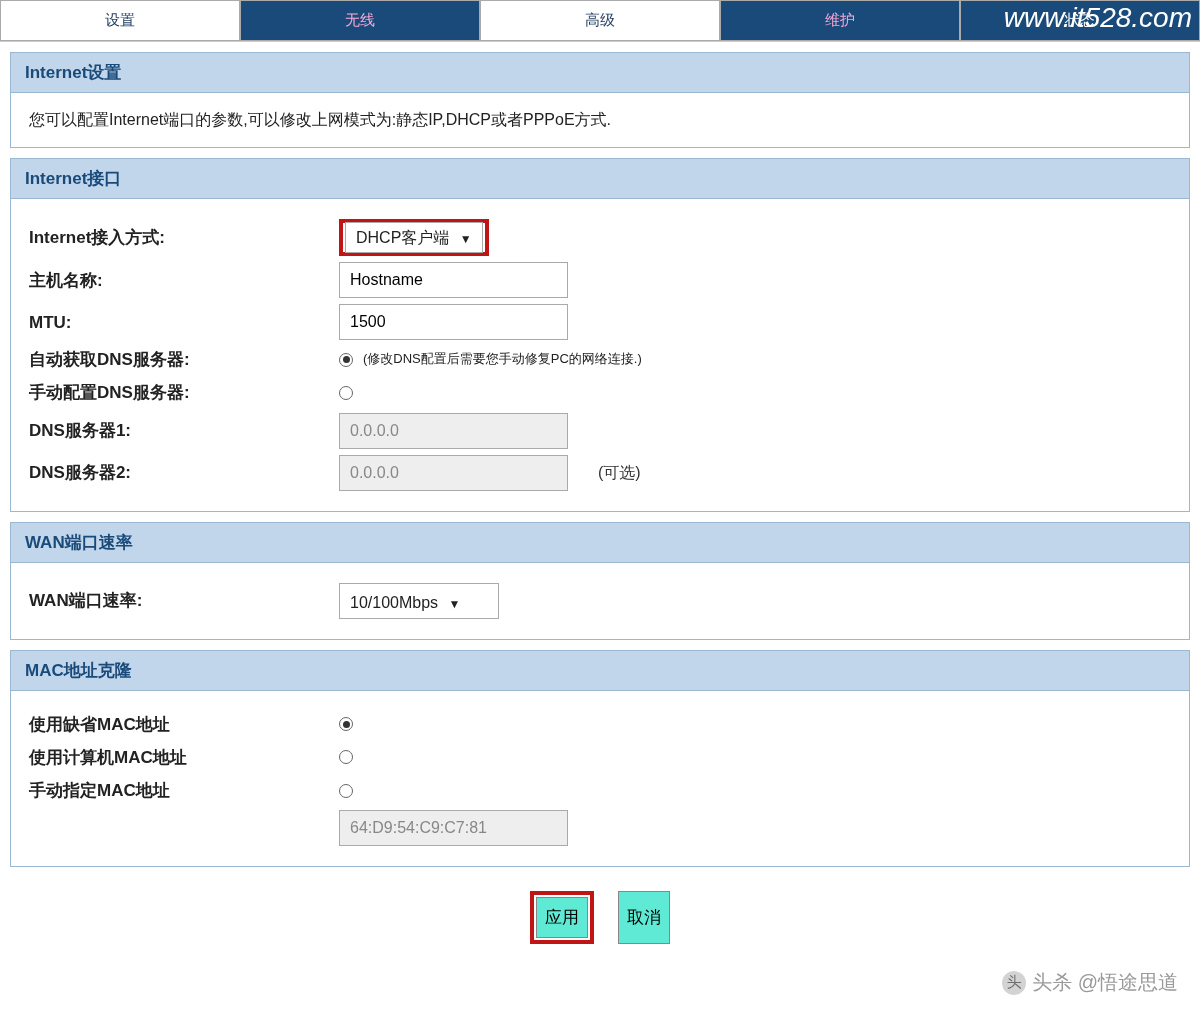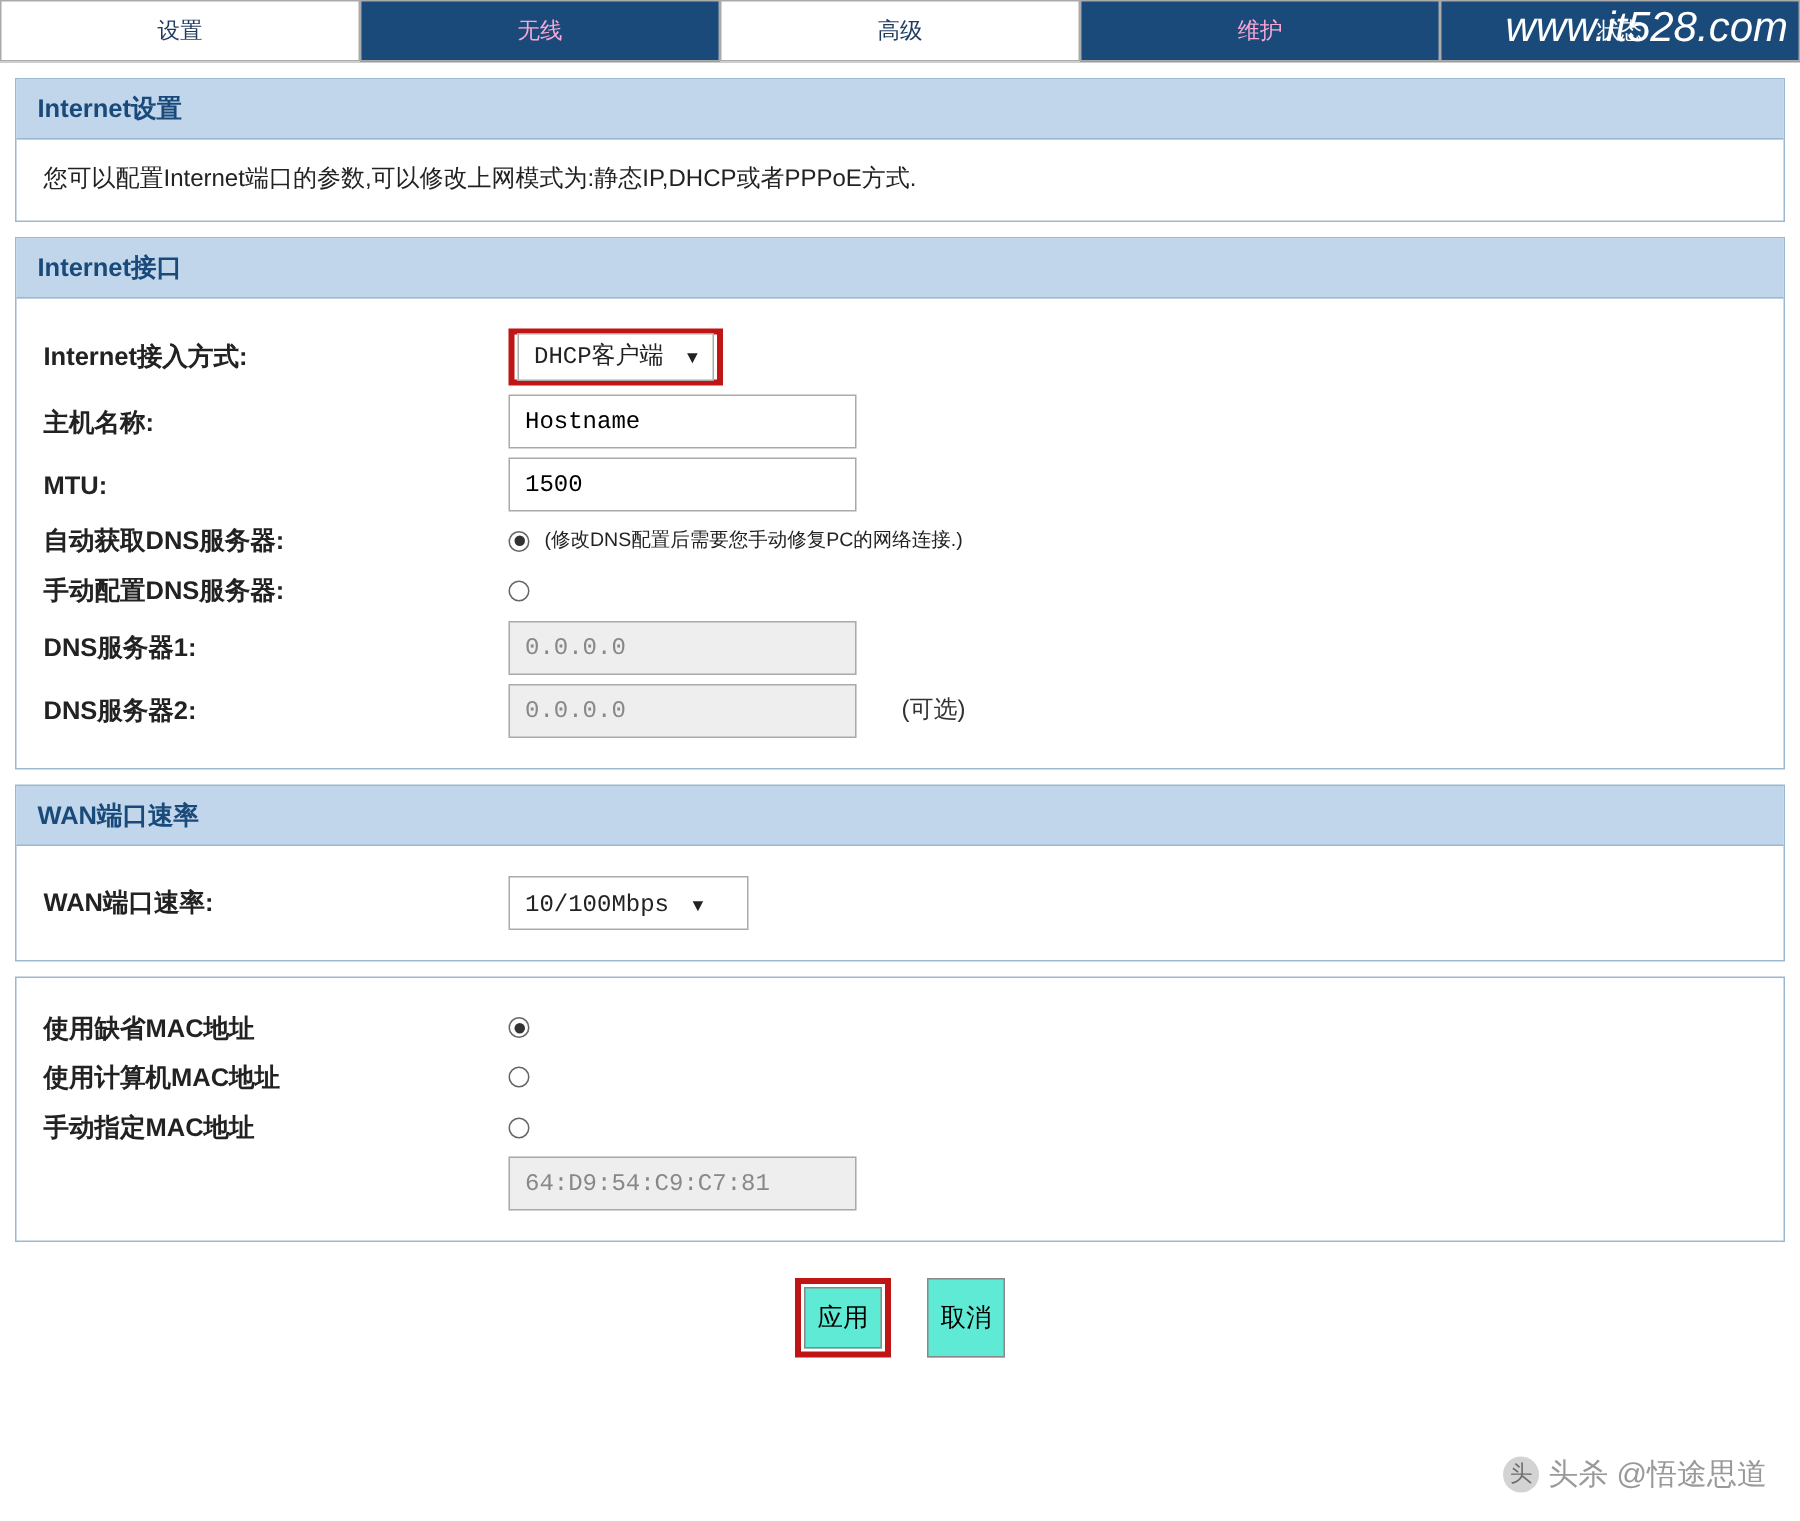"DHCP客户端 ▼" .select-box, .input-box { font-family: Liberation Mono, monospace -> none }
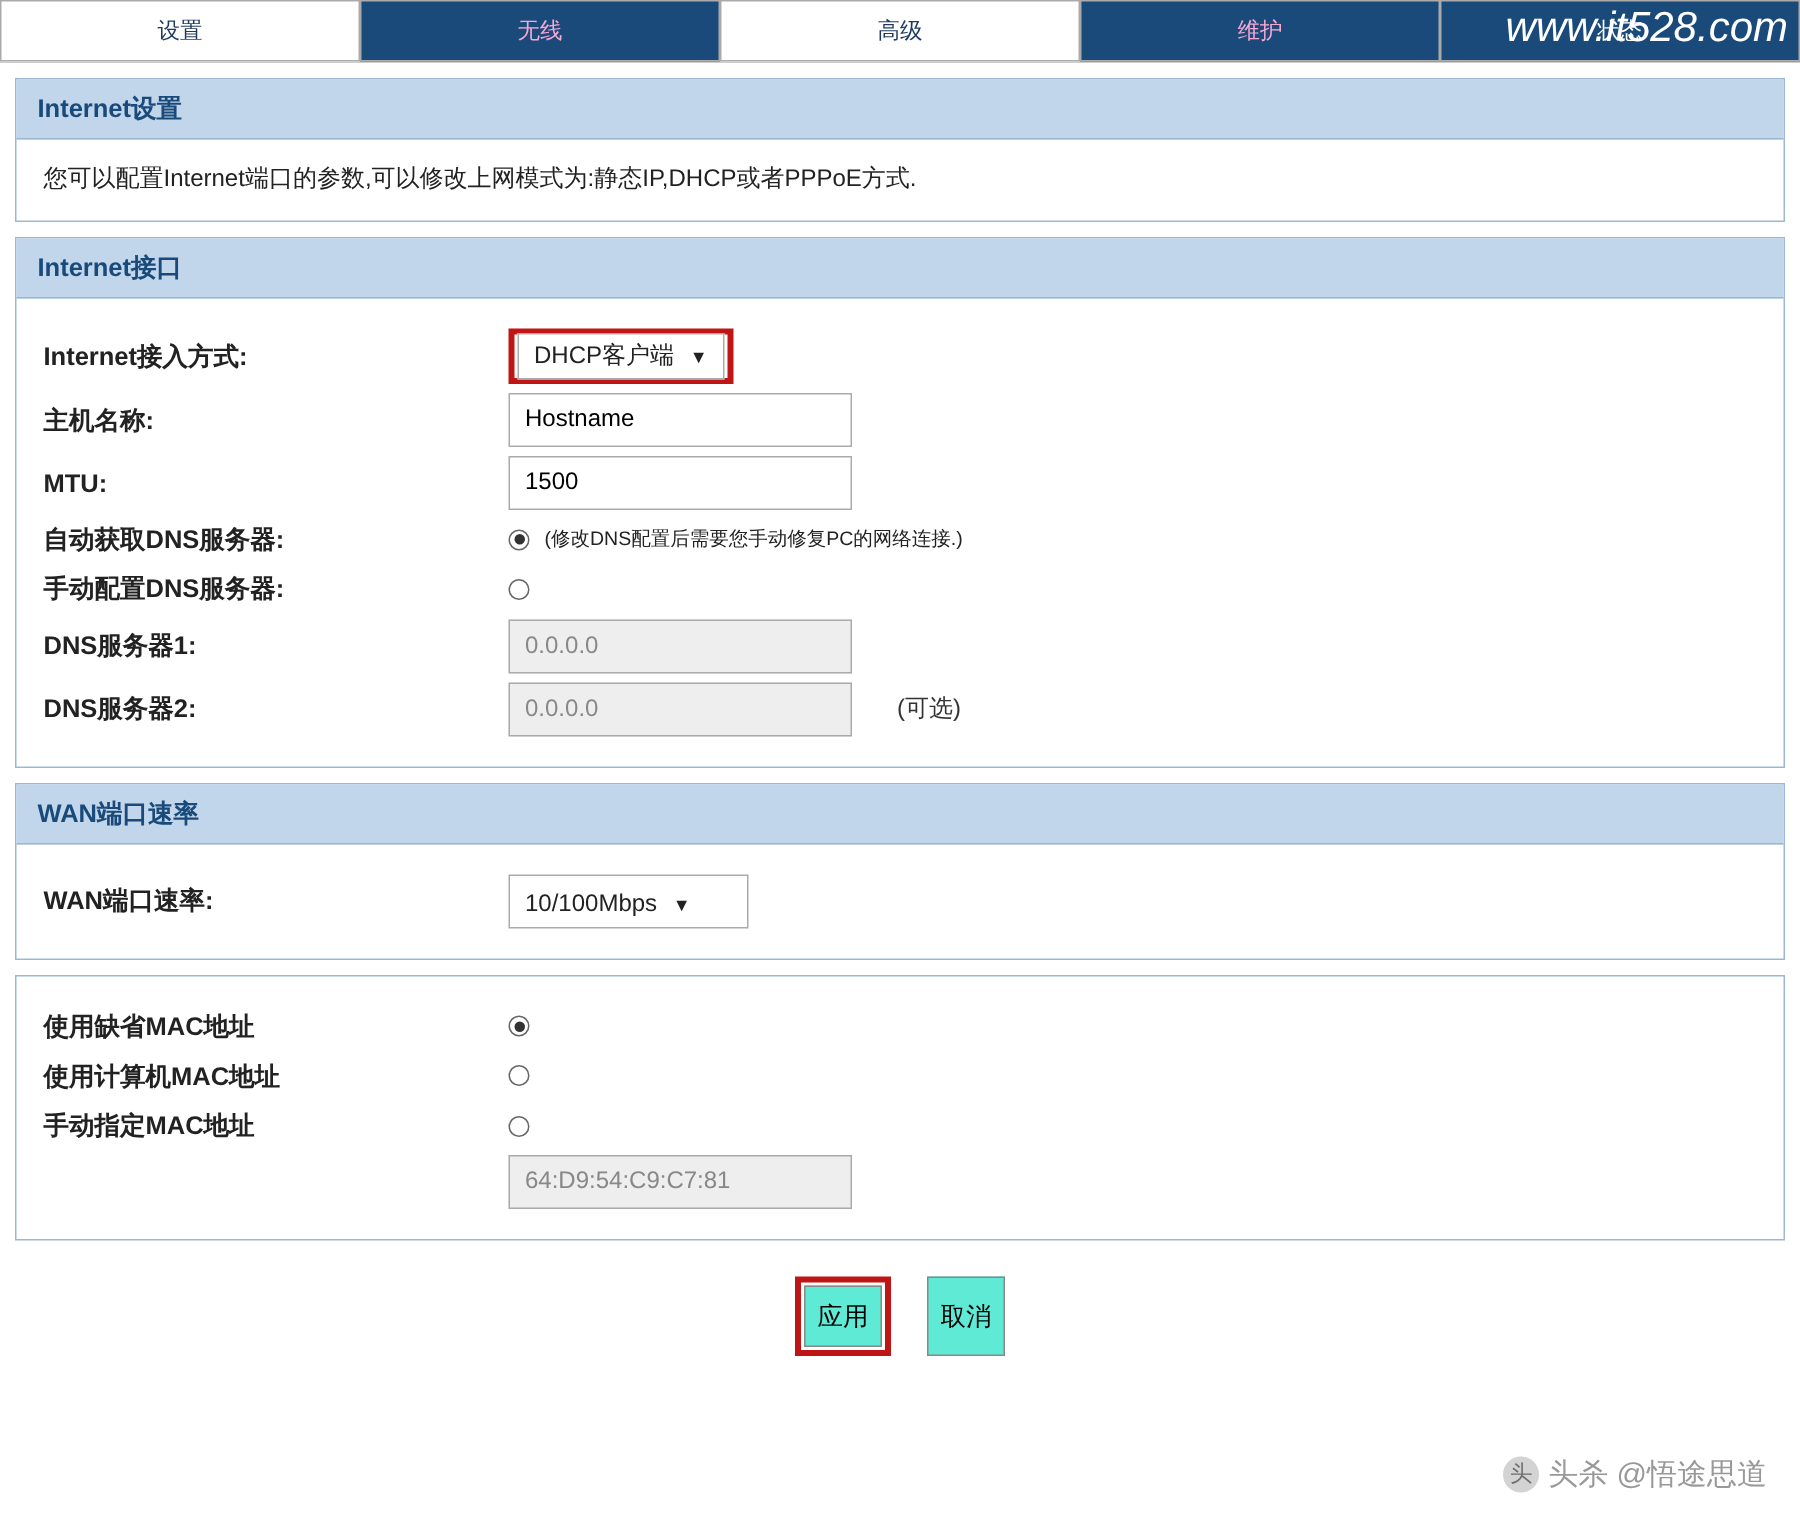"MAC地址克隆" div.panel-header { html: none -> <div>MAC地址克隆</div> }
